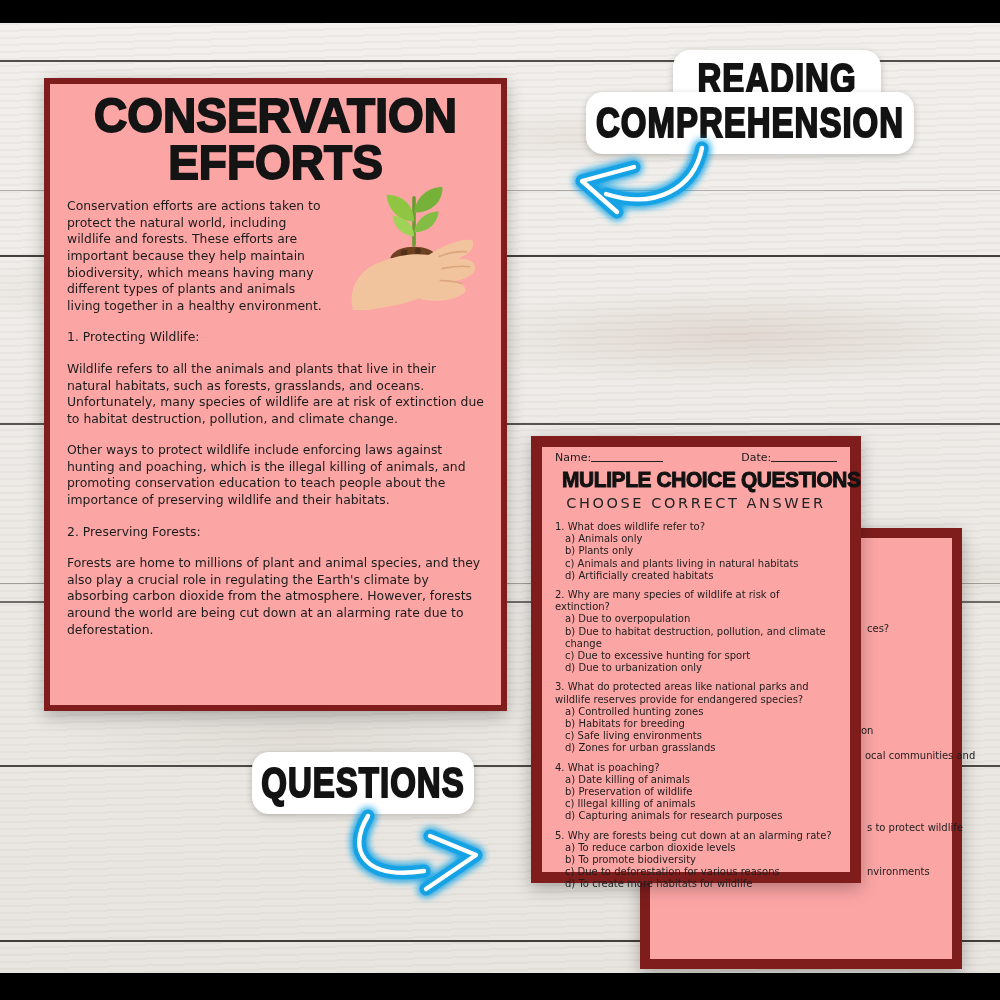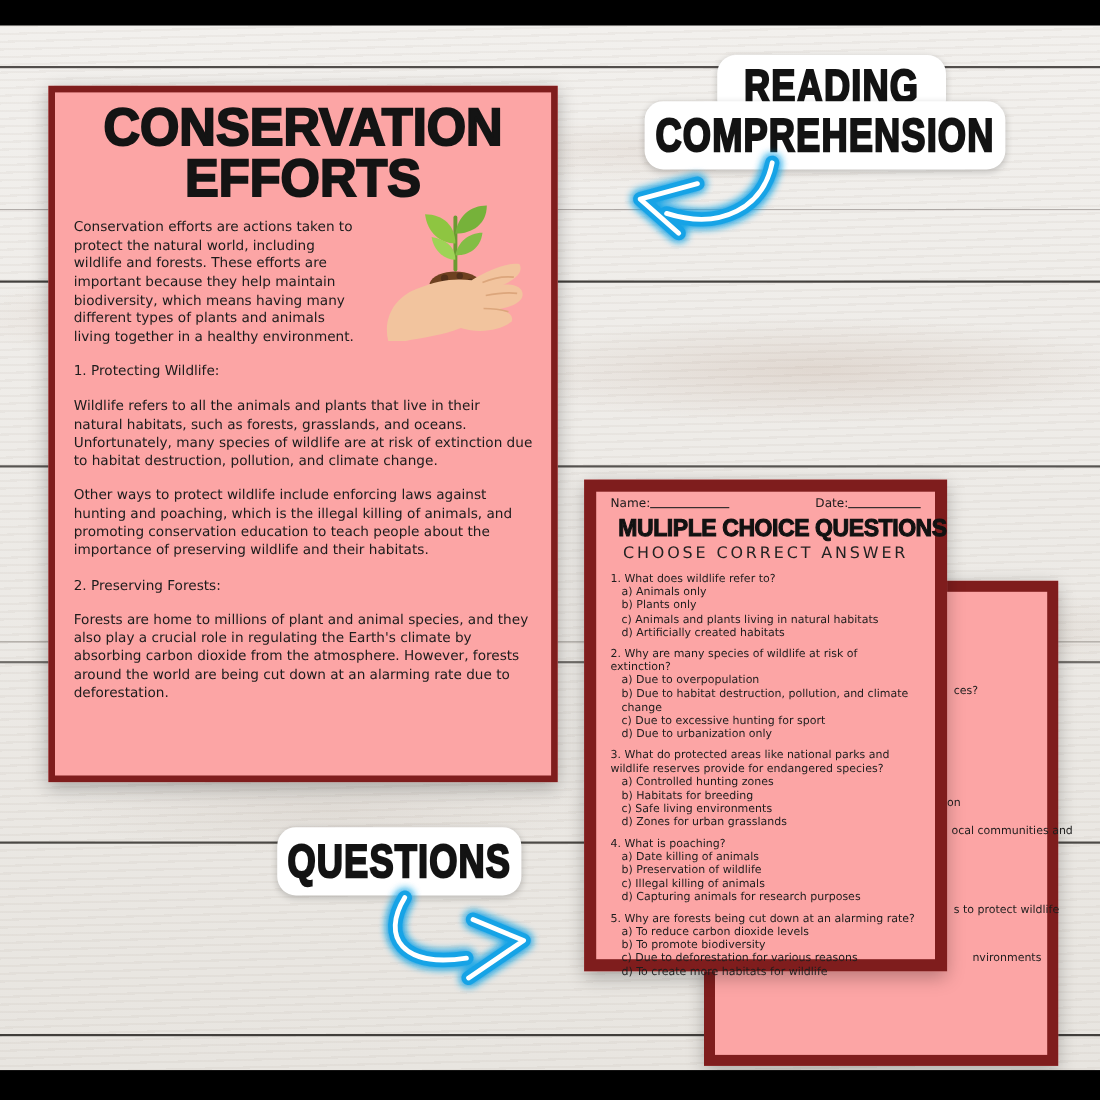"READING" div.sticker { left: 652px -> 673px }
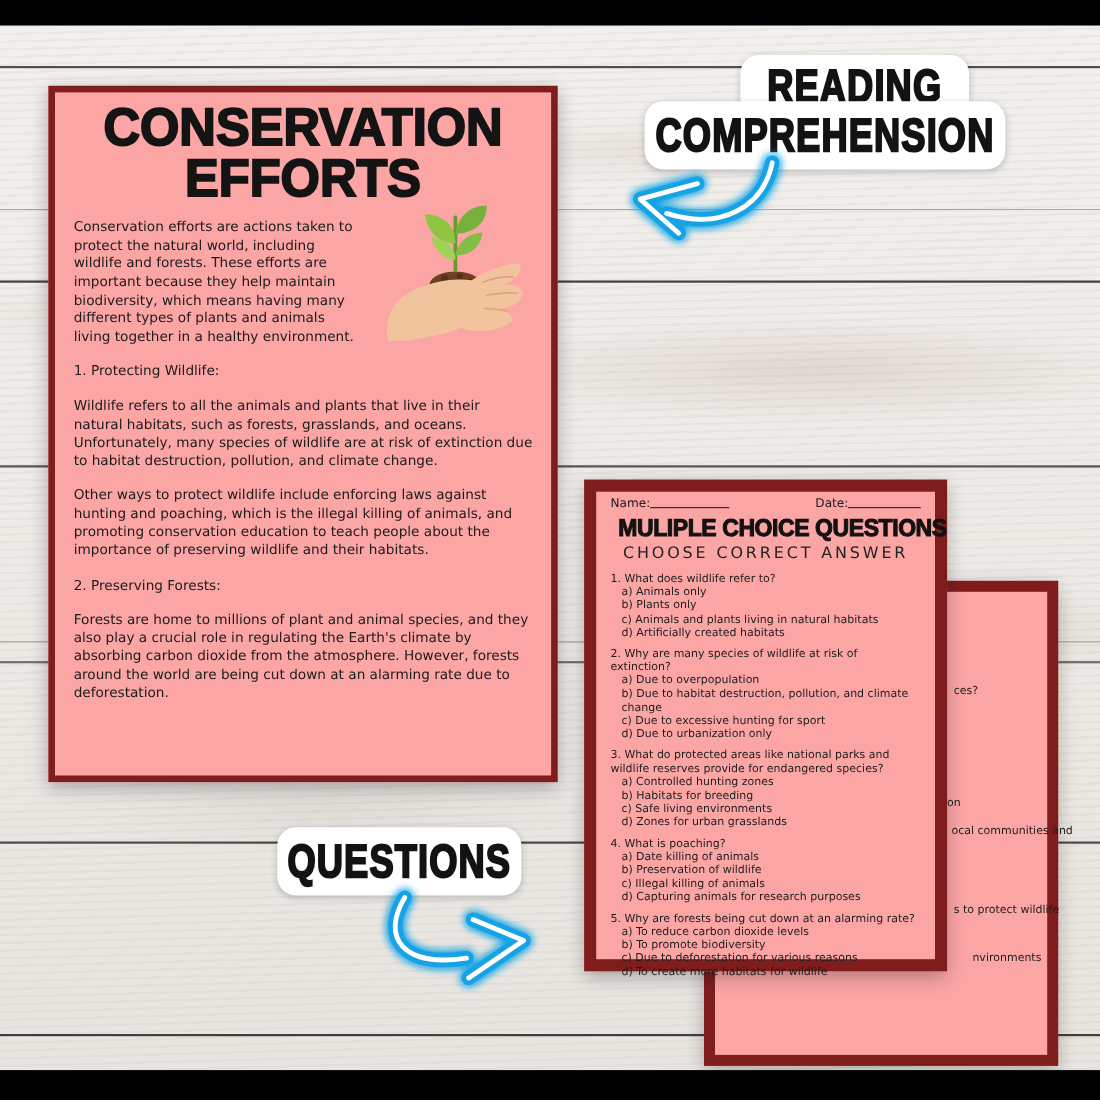"nvironments" span.frag { left: 234px -> 217px }
